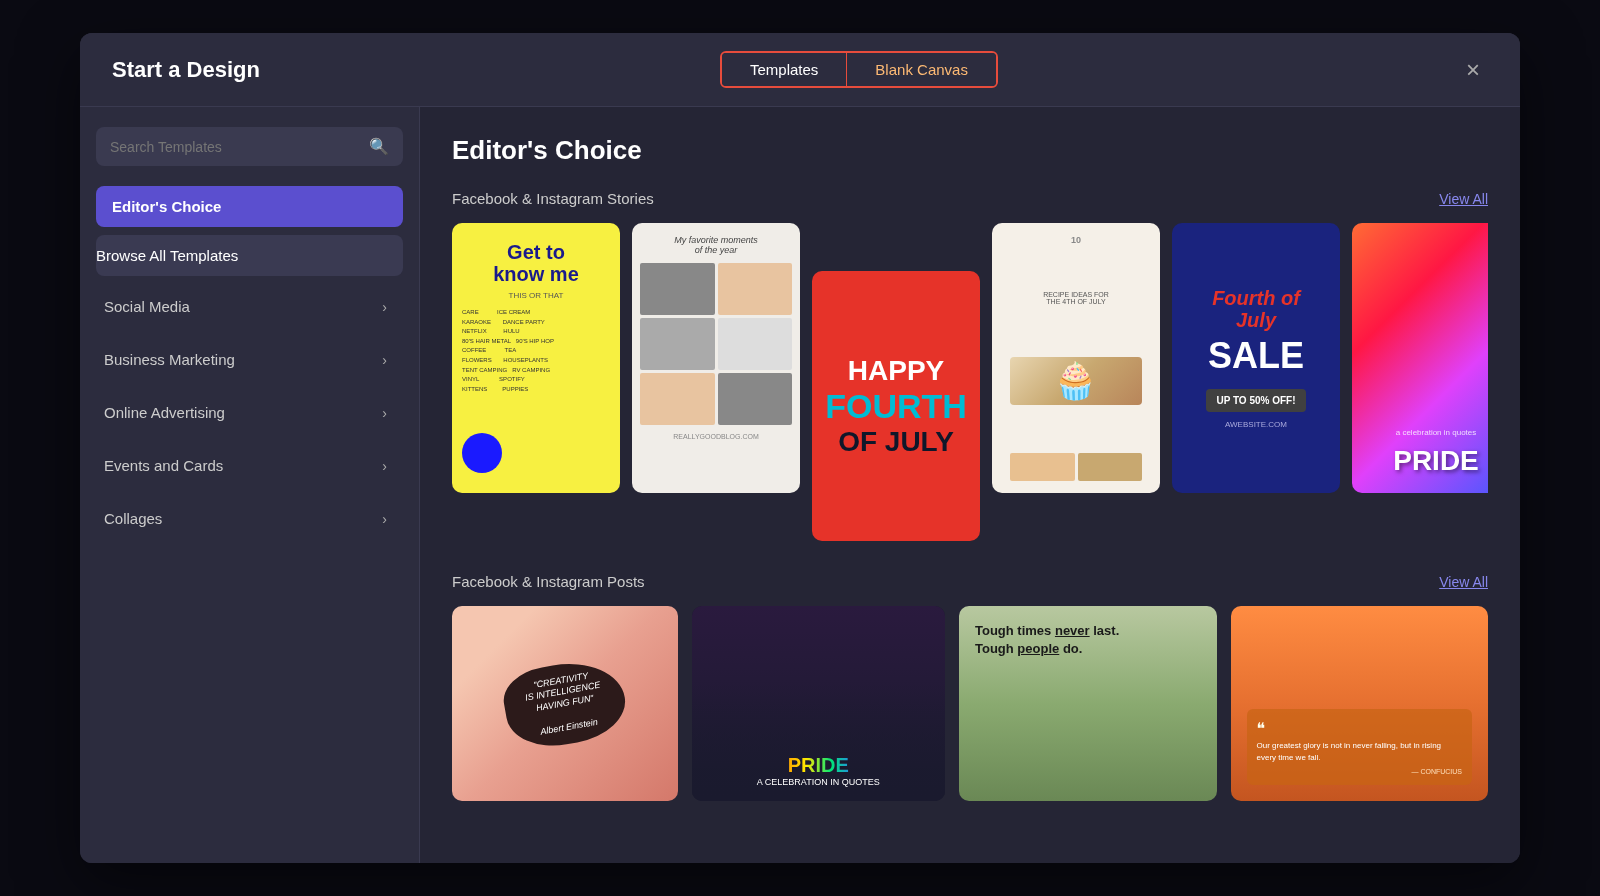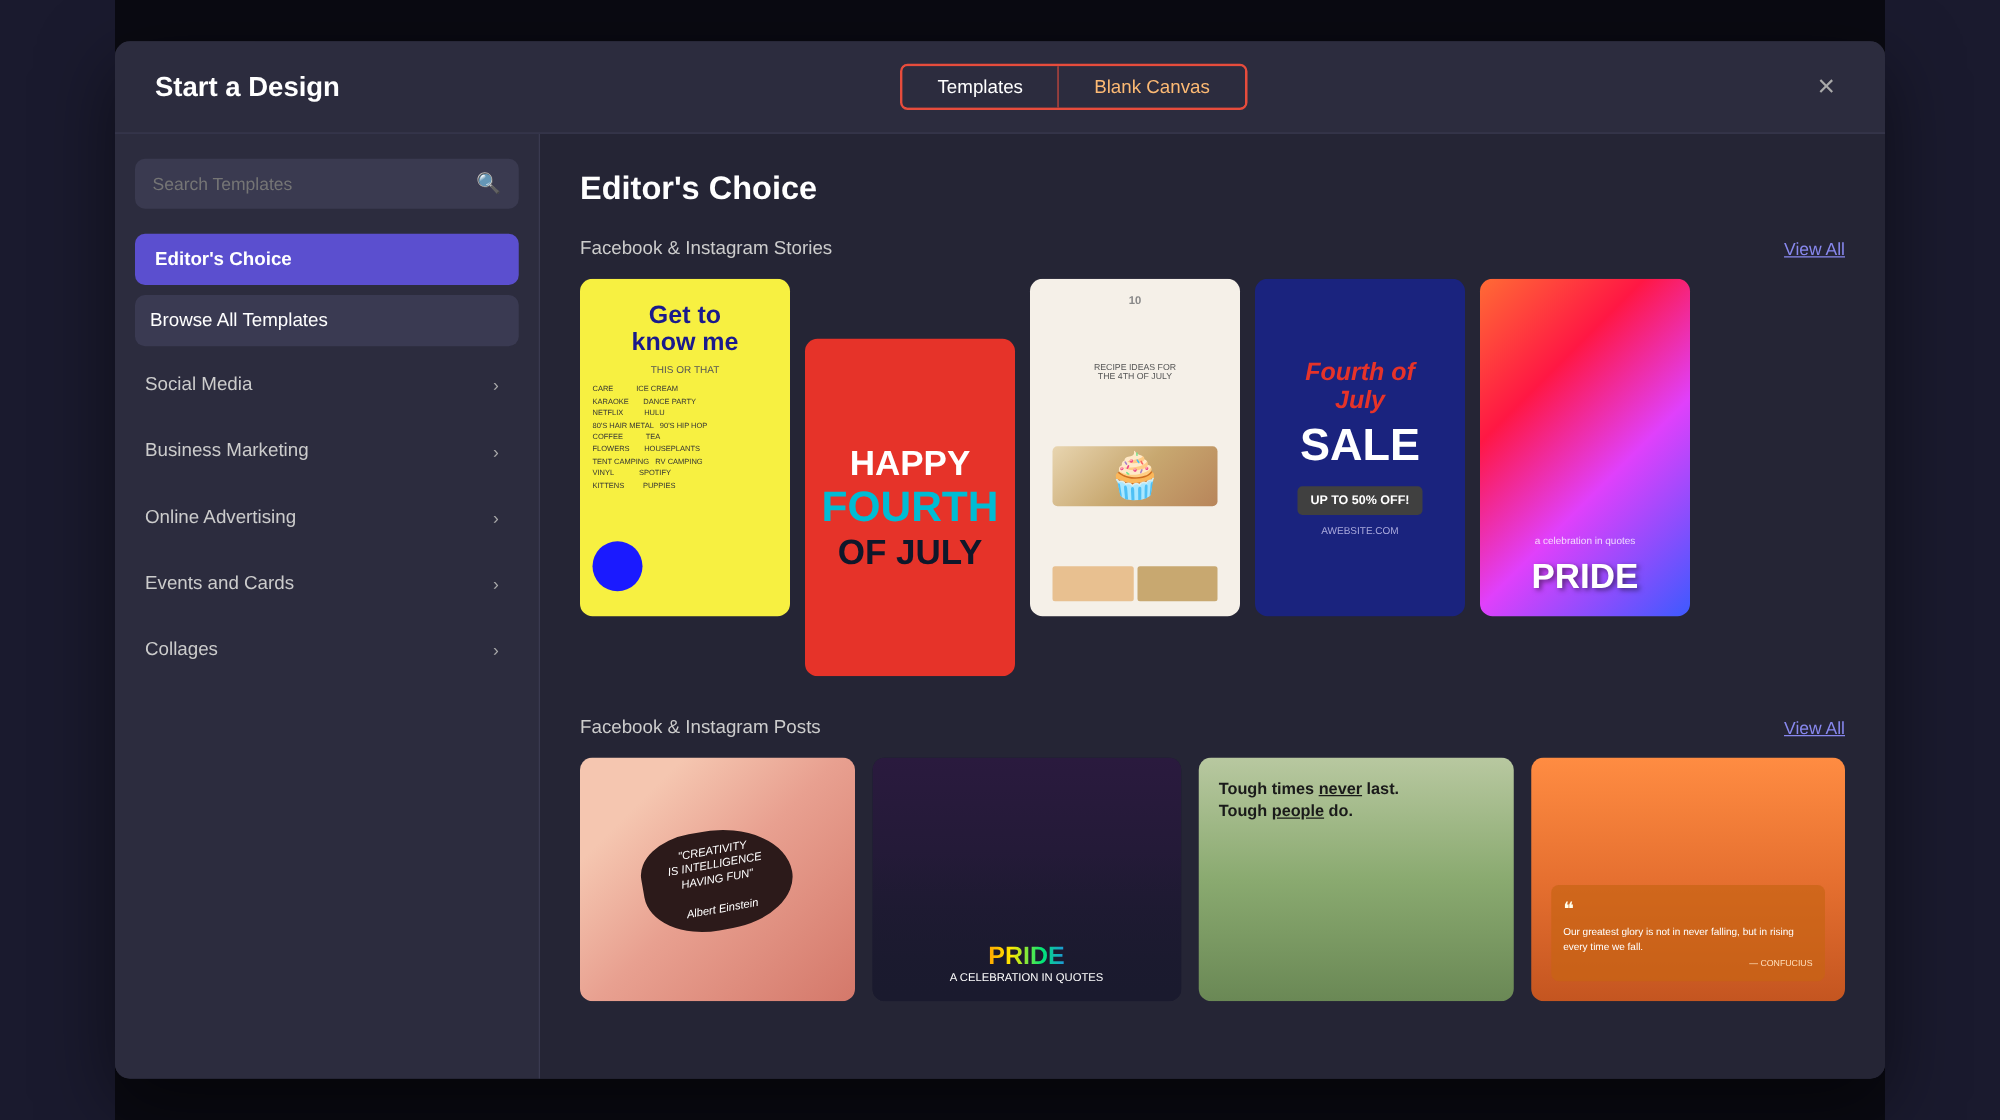"Start a Design" .overlay { width: 1416px -> 1600px }
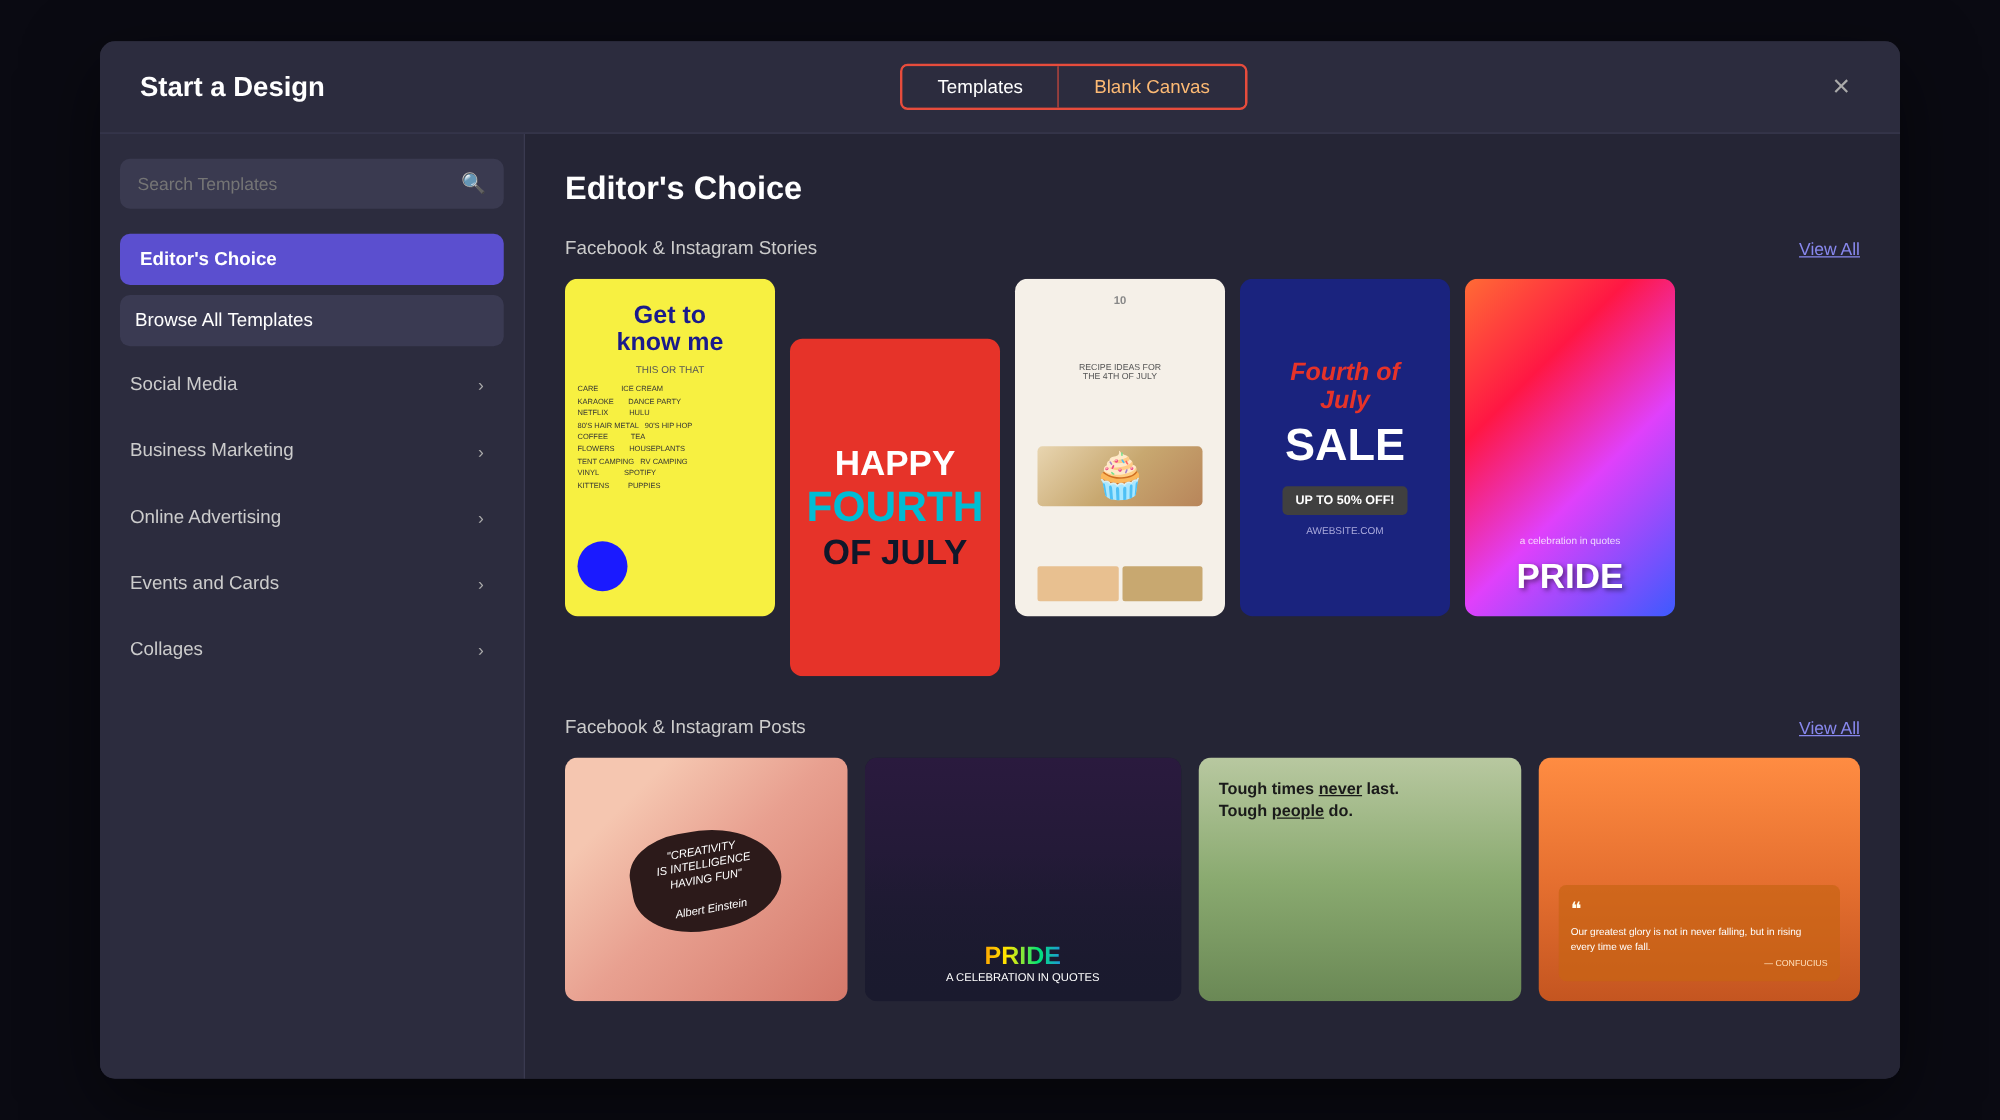"My favorite moments" div.template-card-story { html: none -> <div> <div>My favorite moments<br>of the year</div> <div> <div></div> <div></div> <div></div> <div></div> <div></div> <div></div> </div> <div>REALLYGOODBLOG.COM</div> </div> }
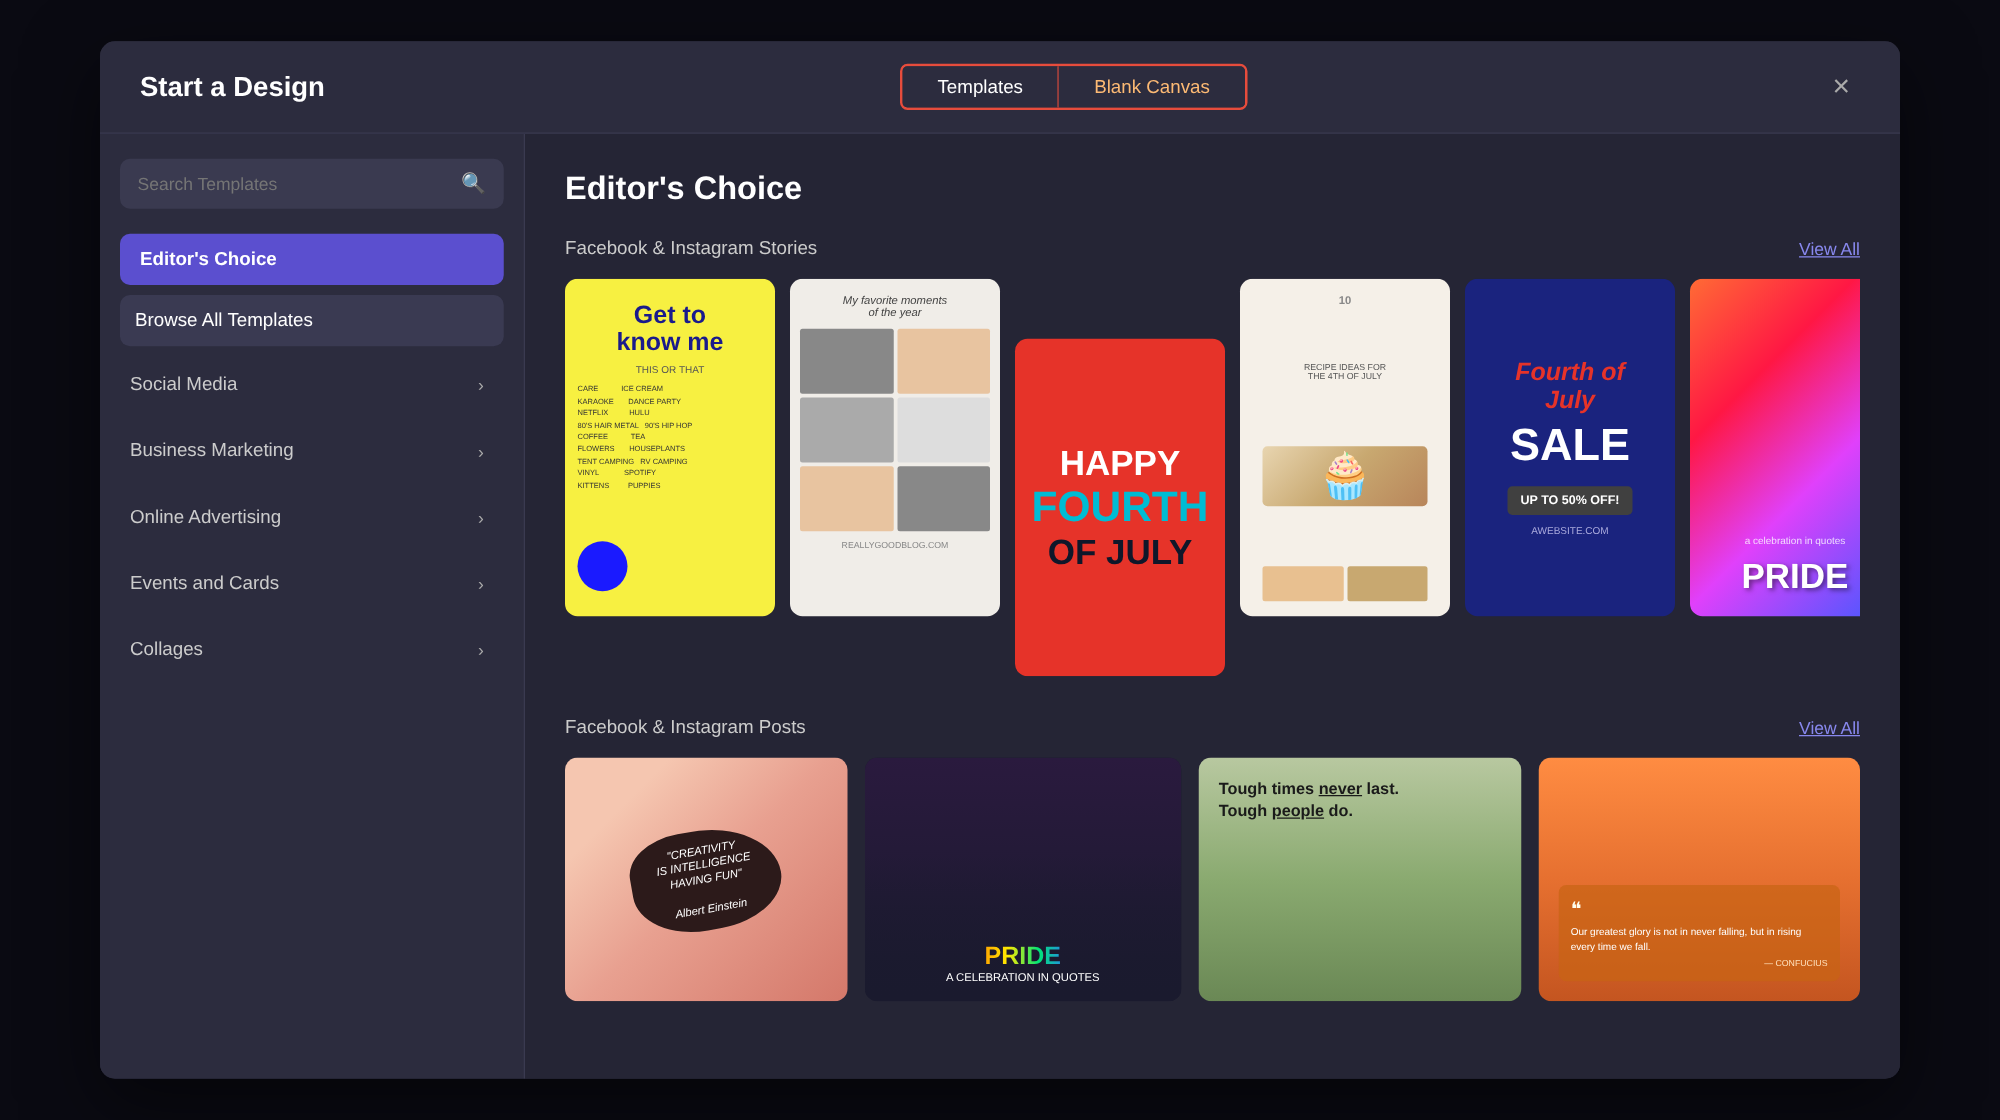"Browse All Templates" .sidebar-item { padding: 12px 12px -> 12px 0 }
